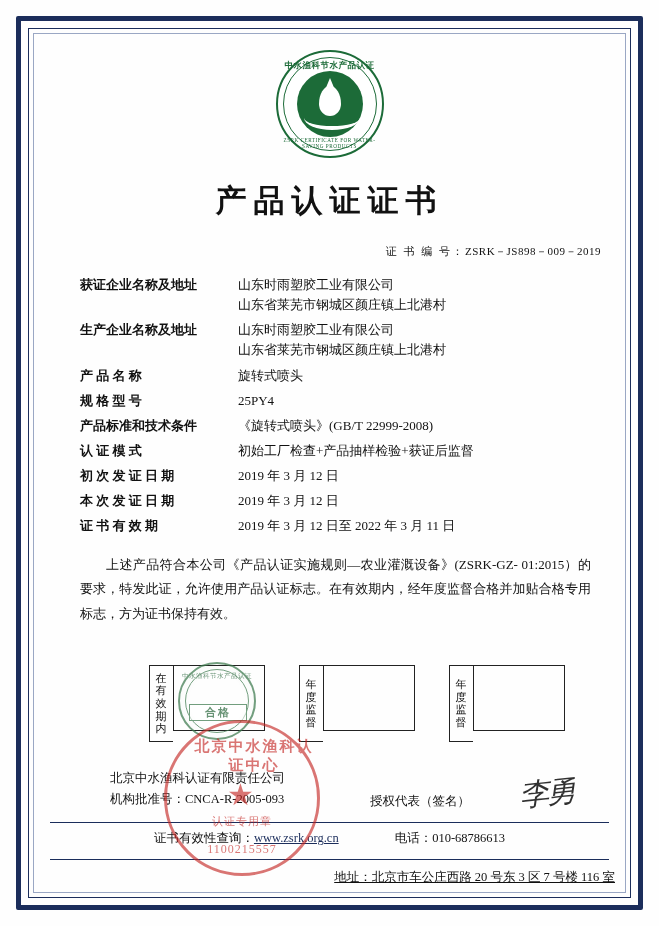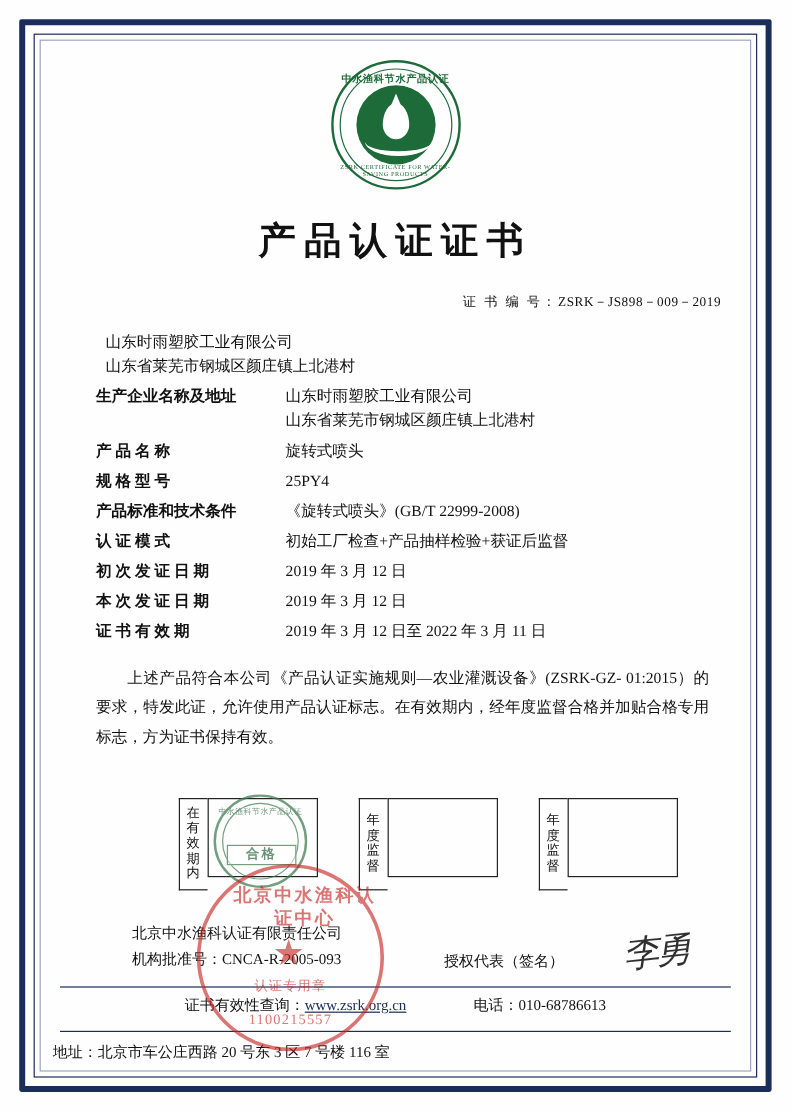"获证企业名称及地址" div.field-label { html: none -> <div>获证企业名称及地址</div> }
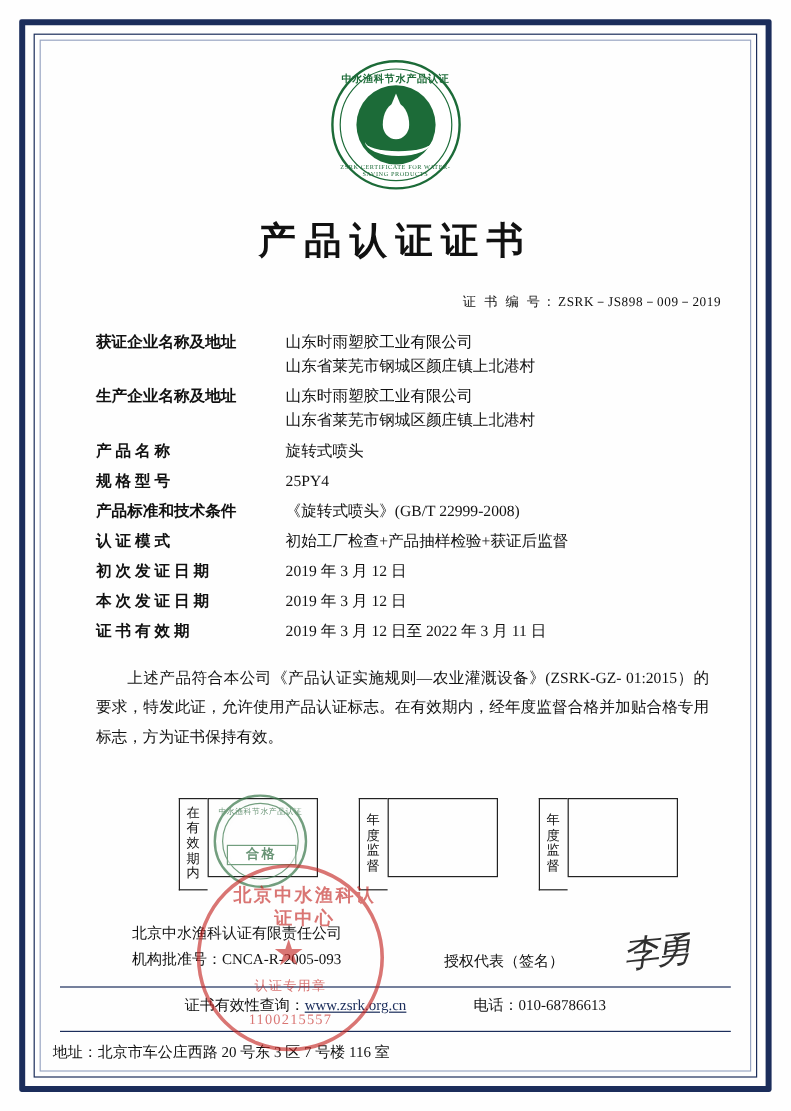"地址：北京市车公庄西路 20 号东 3 区" .addr-row { text-align: left -> right; text-decoration: none -> underline }
